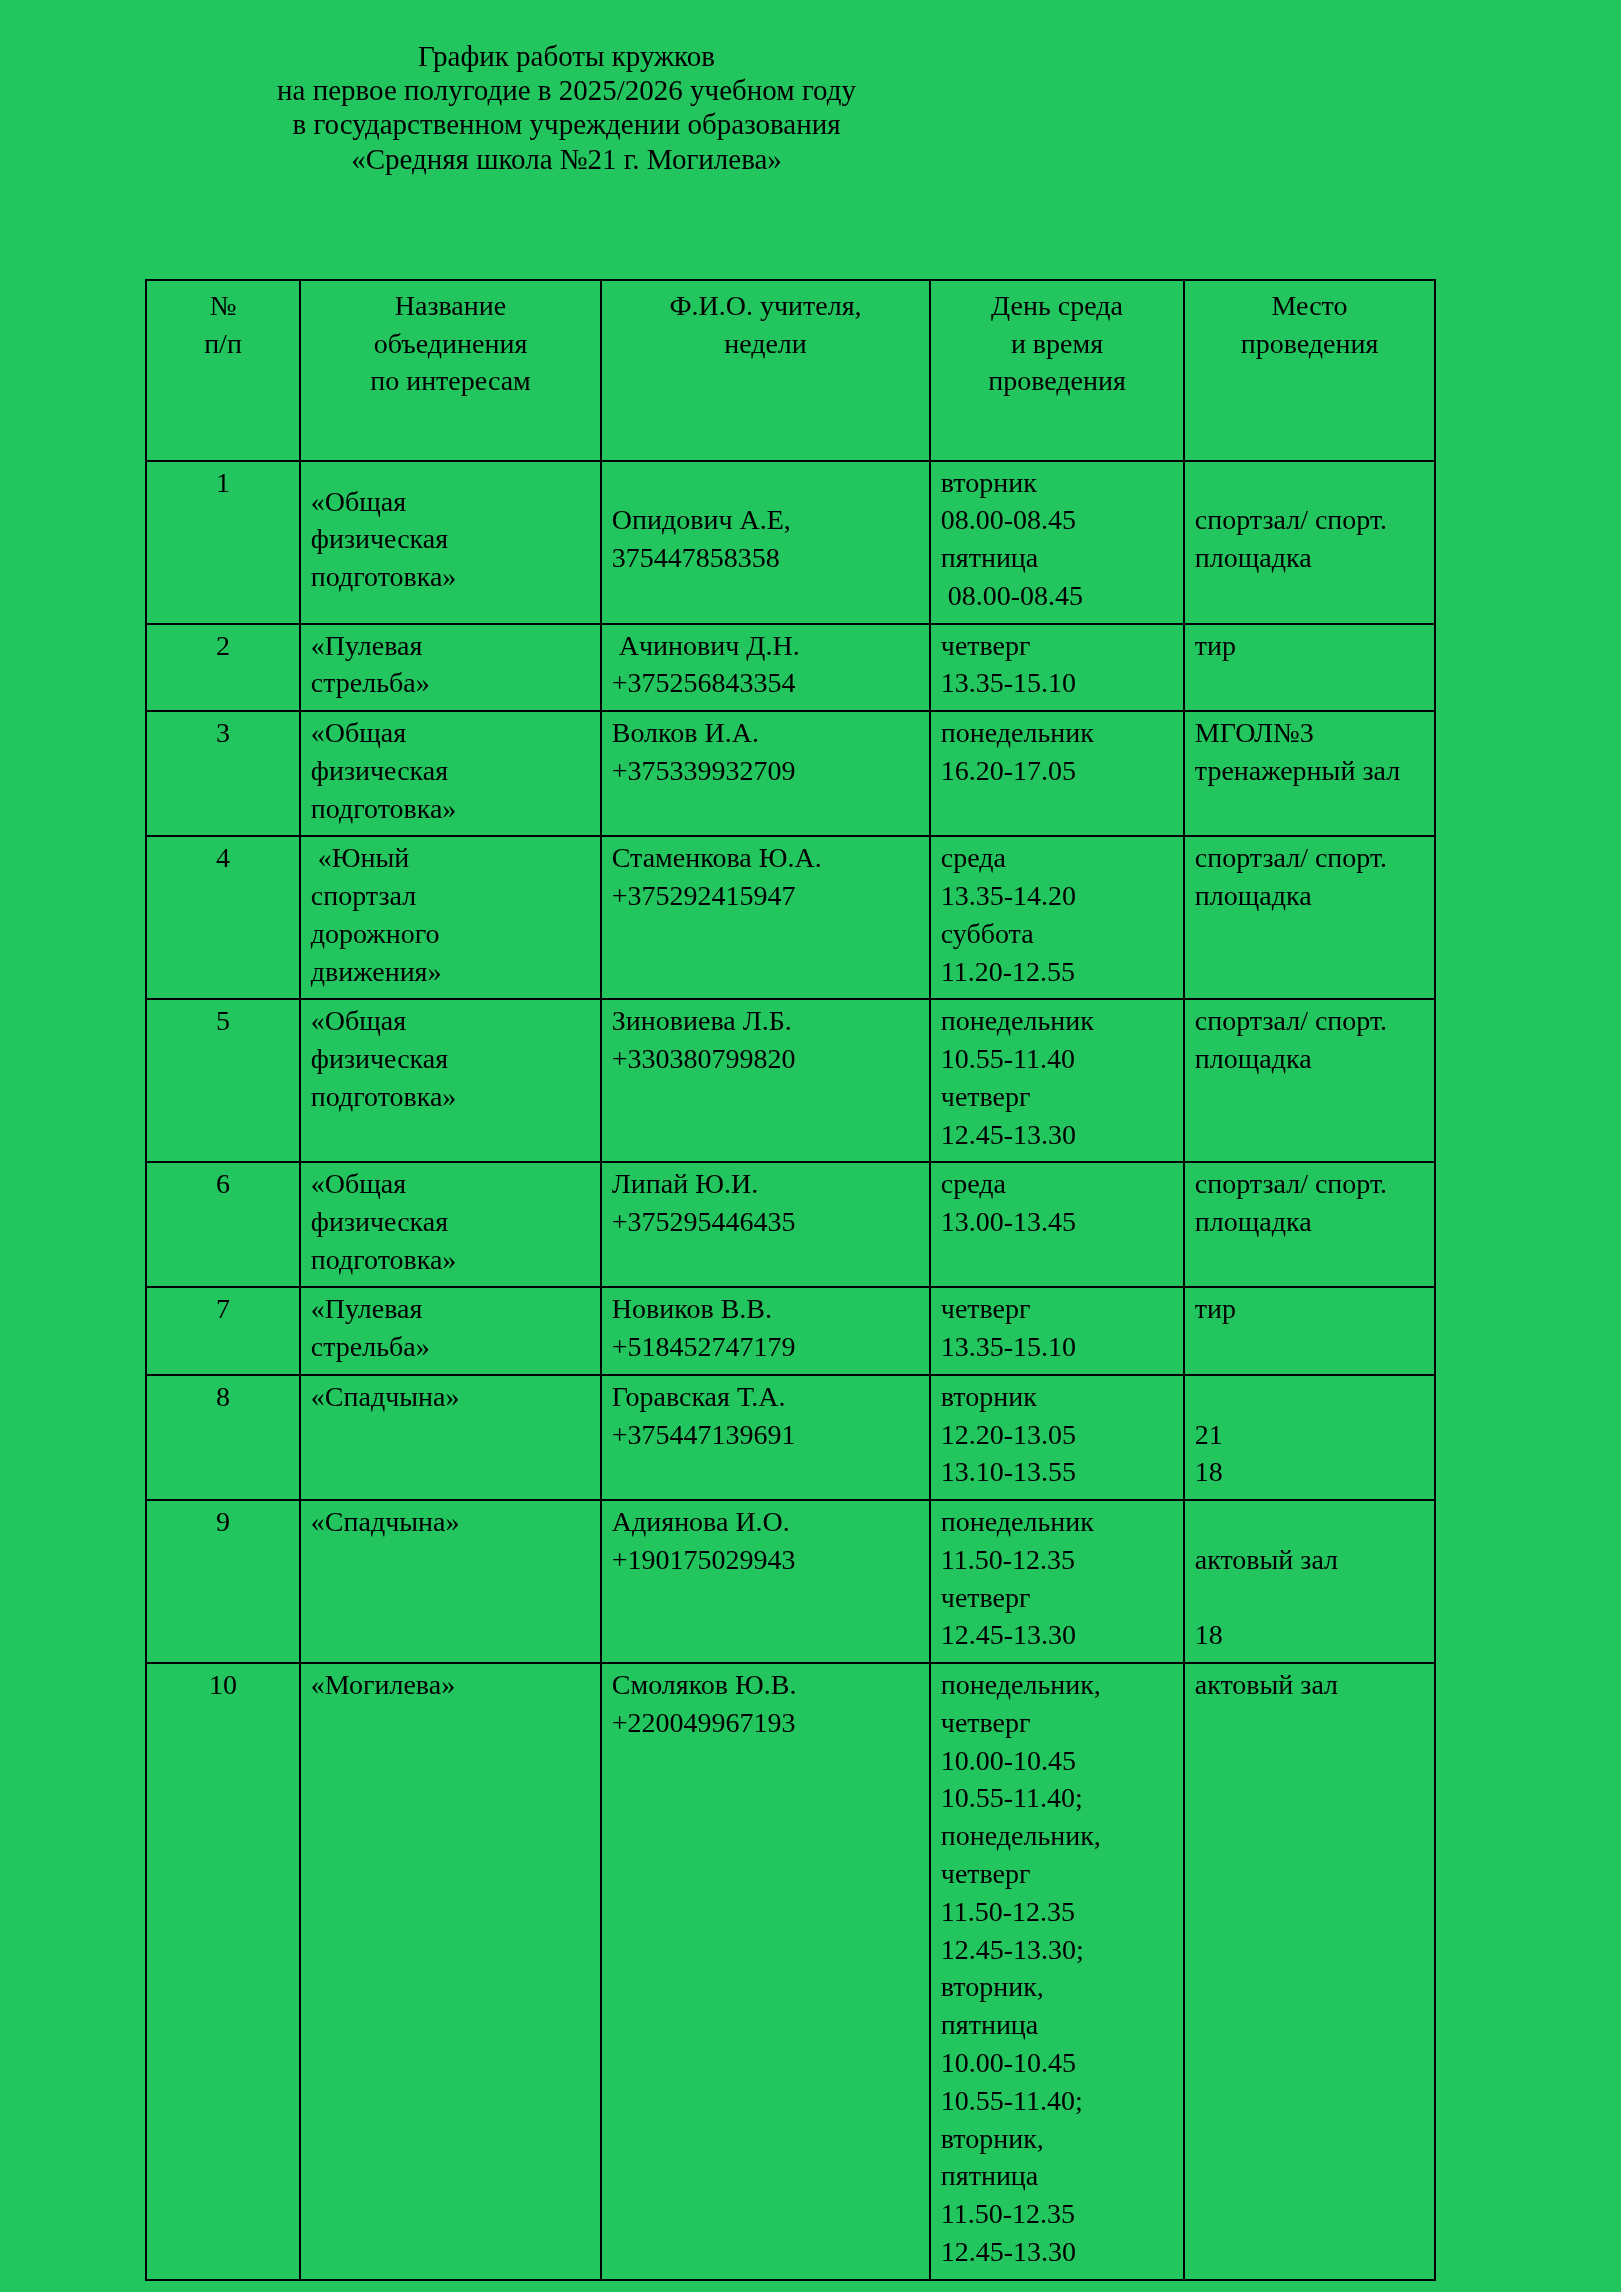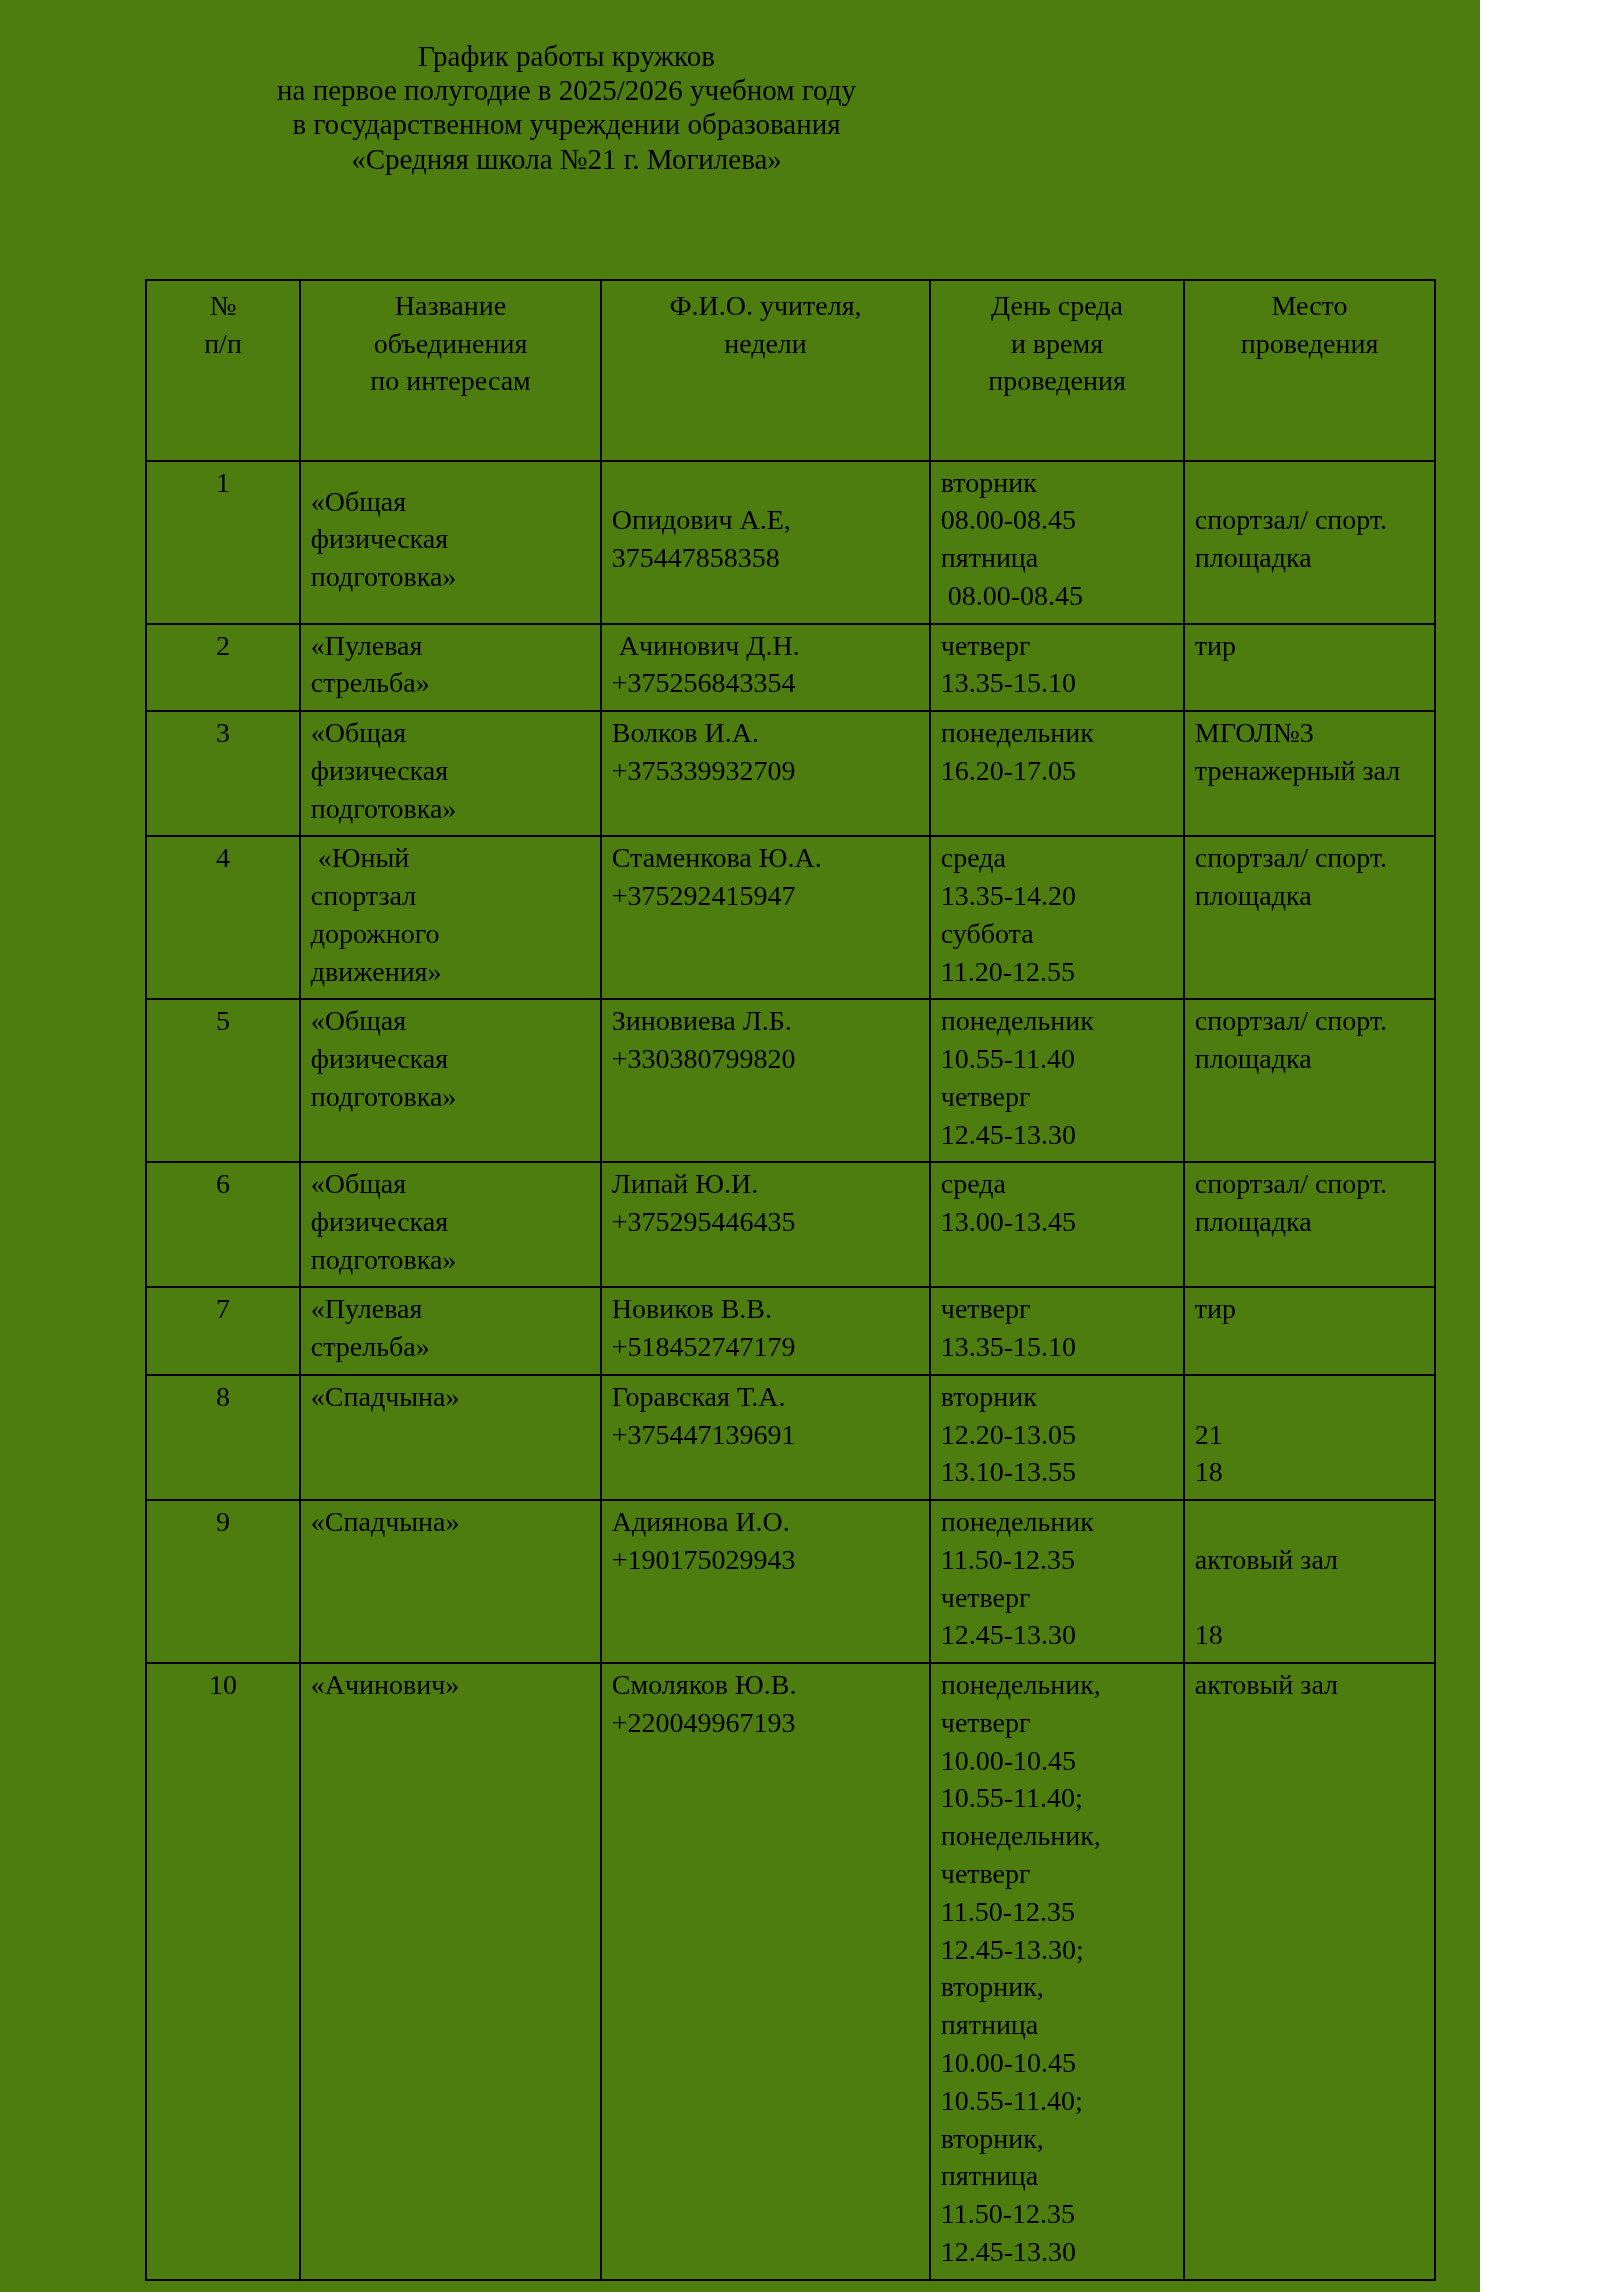"График работы кружков" .page { background: #4d7c0f -> #22c55e; width: 1480px -> 1621px }
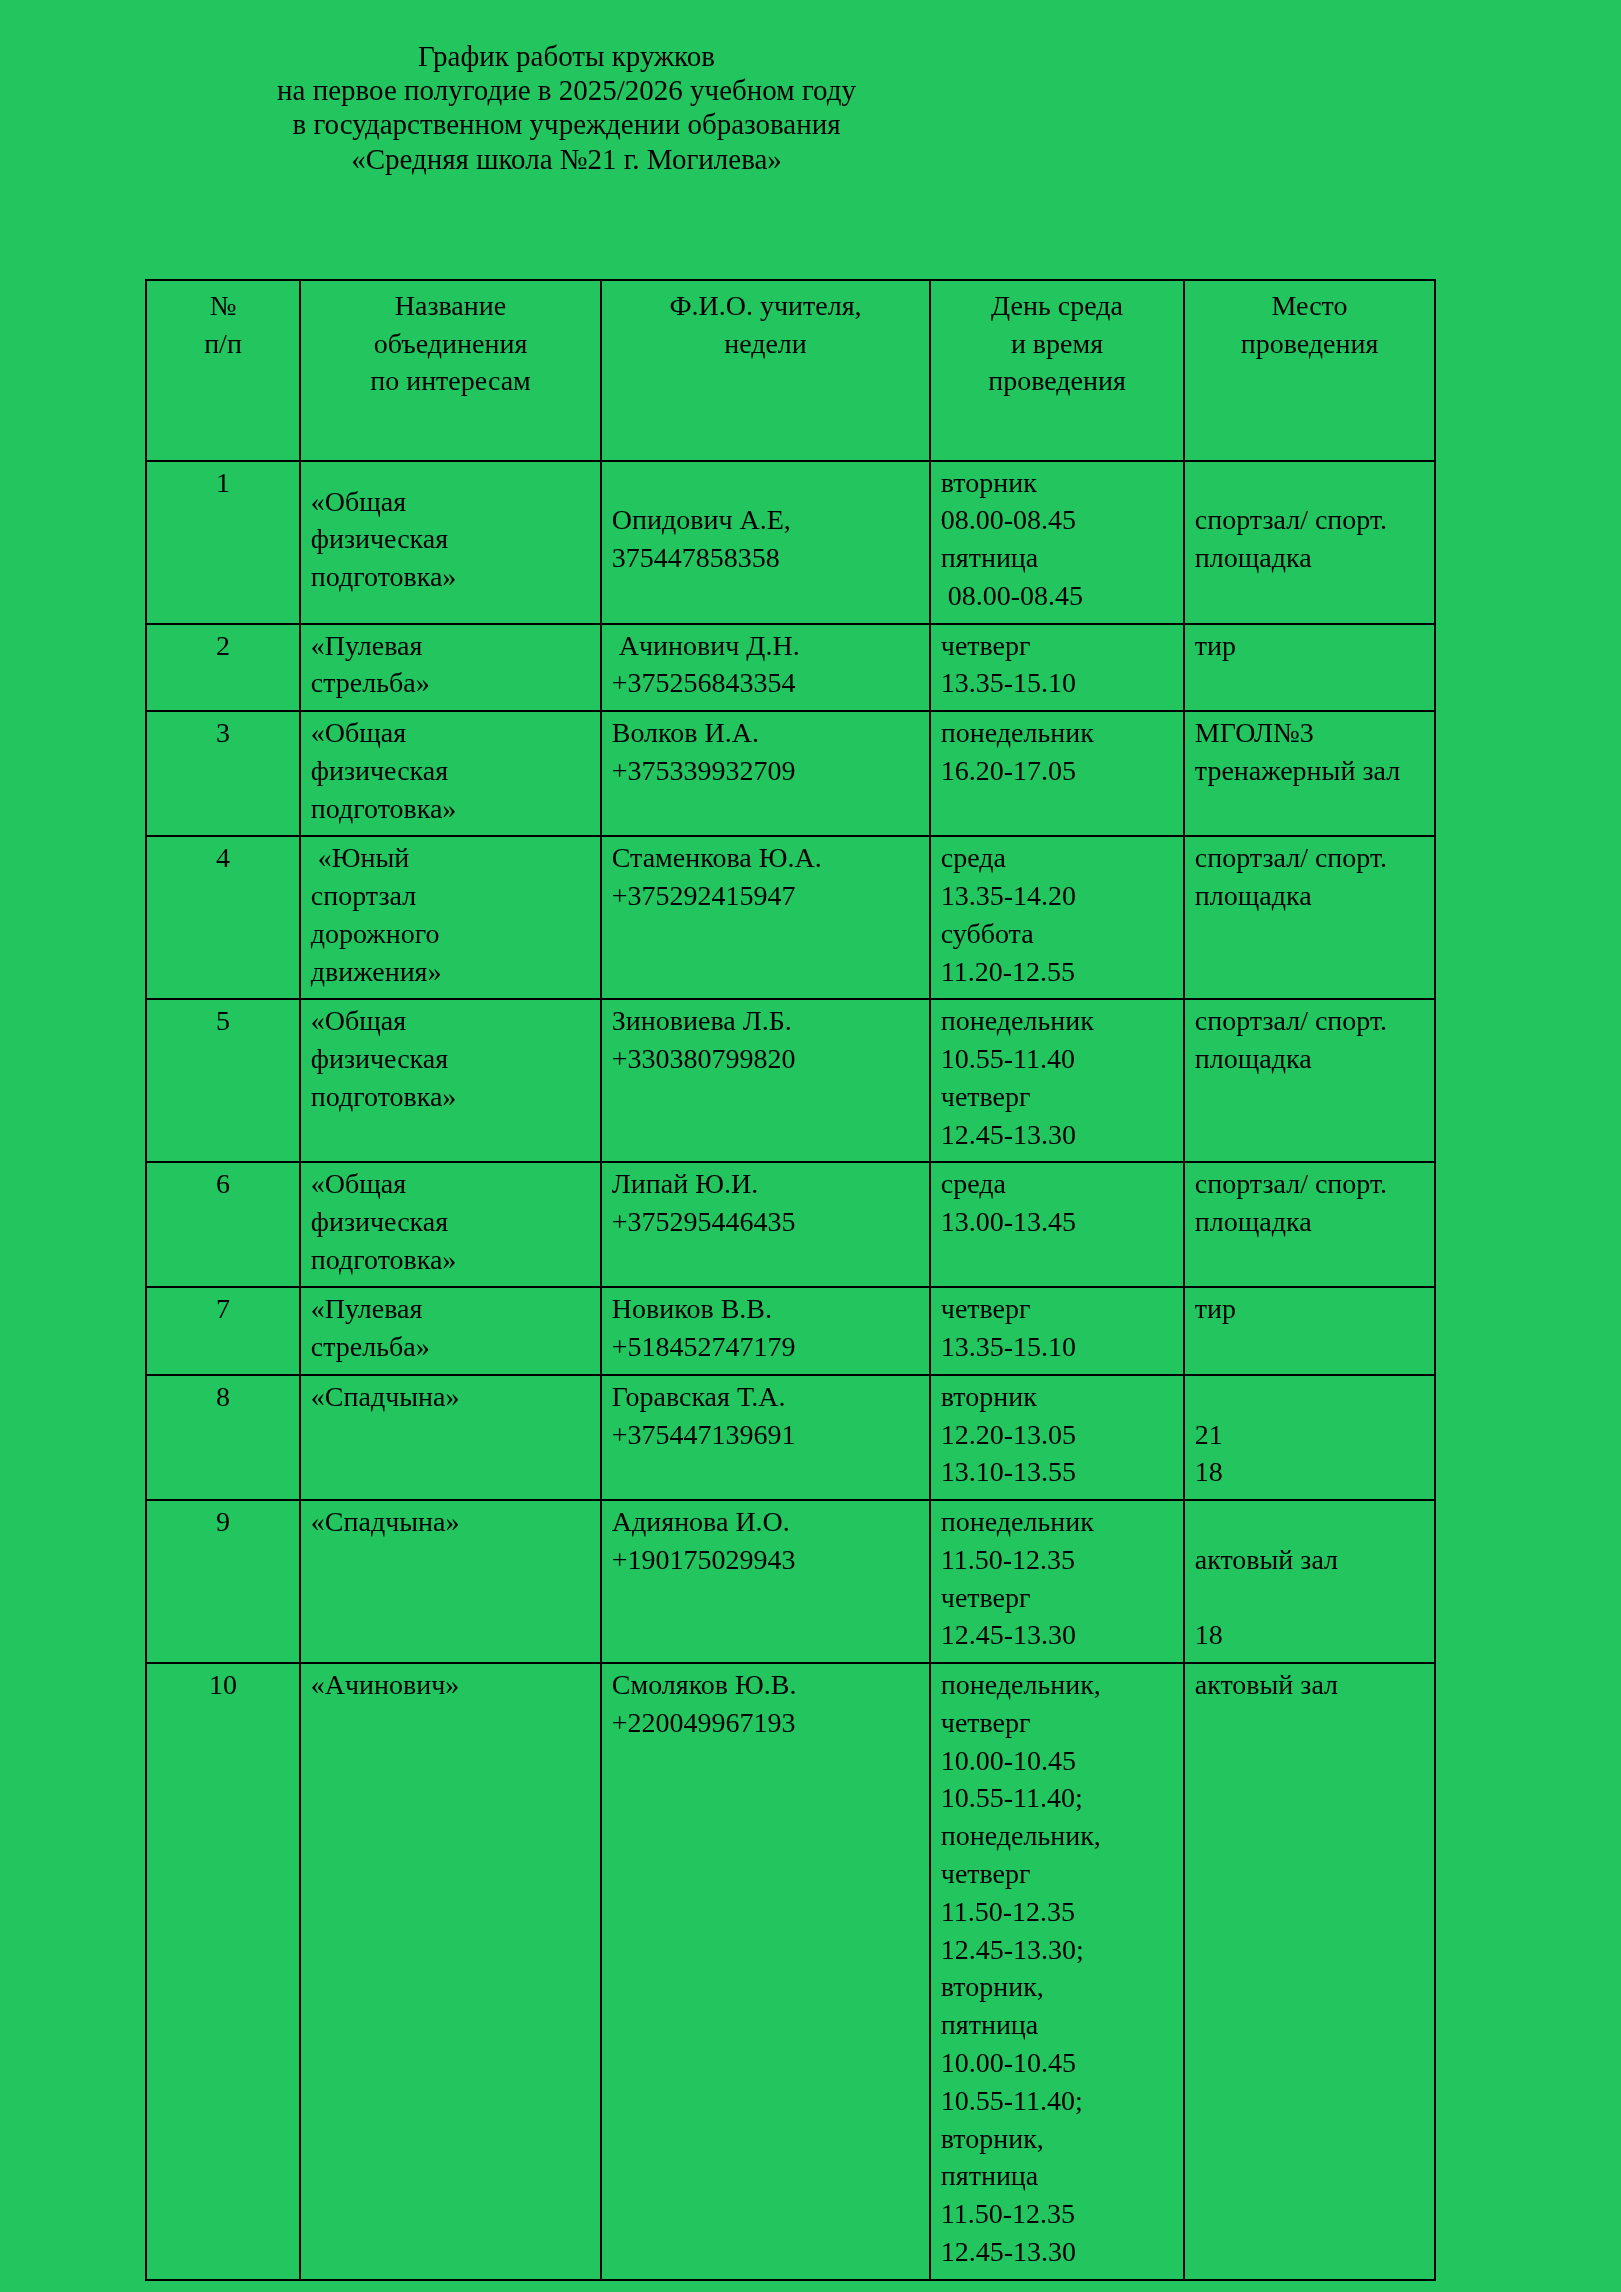"«Ачинович»" td { text: Ачинович -> Могилева }
